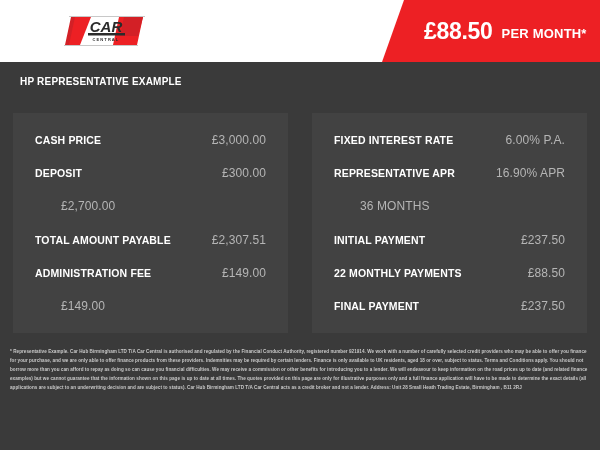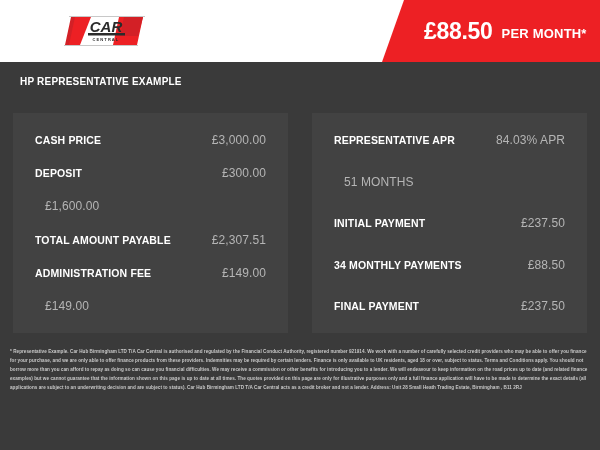"£3,000.00" .row-value { margin-left: 10px -> 26px }
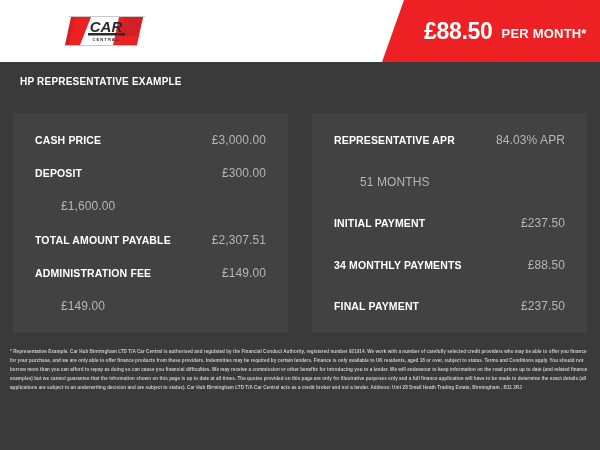"FIXED INTEREST RATE" div.row { html: none -> <div> <span>FIXED INTEREST RATE</span> <span>6.00% P.A.</span> </div> }
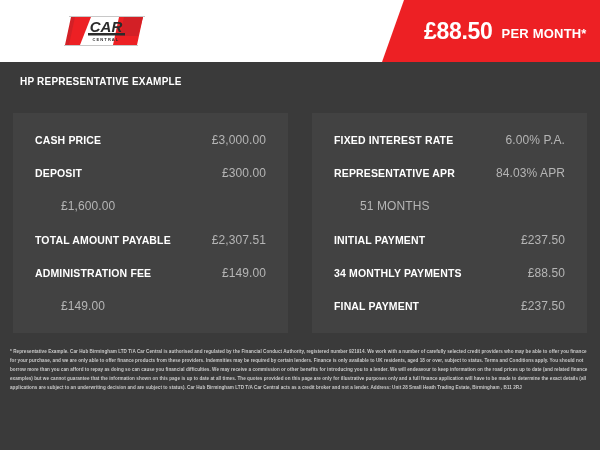"84.03% APR" span.row-value { text: 84.03% -> 16.90% }
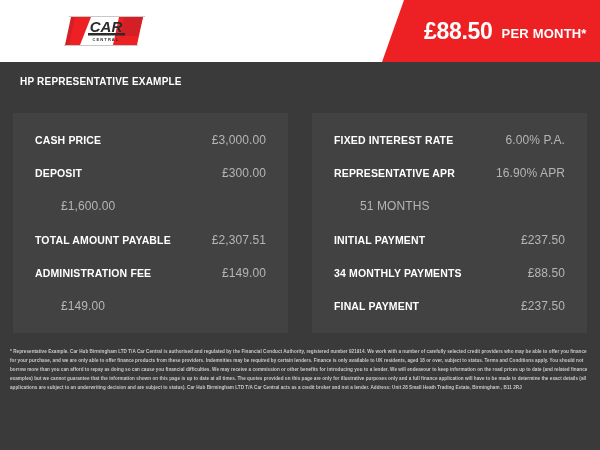"£1,600.00" span.row-value { text: £1,600.00 -> £2,700.00 }
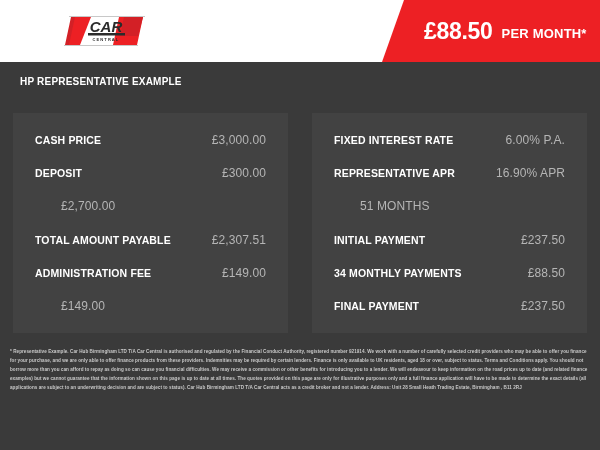"51 MONTHS" span.row-value { text: 51 -> 36 }
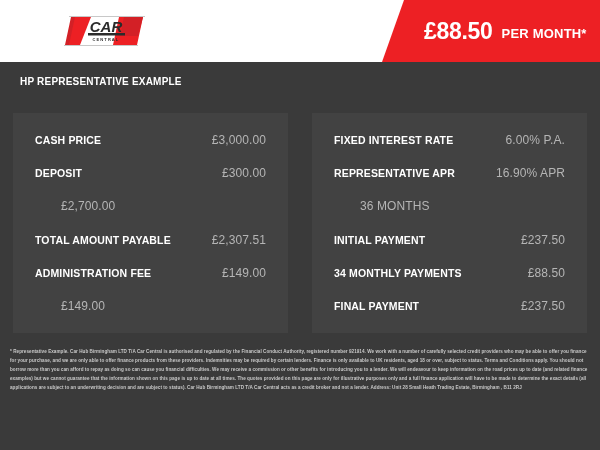"34 MONTHLY PAYMENTS" span.row-label { text: 34 -> 22 }
